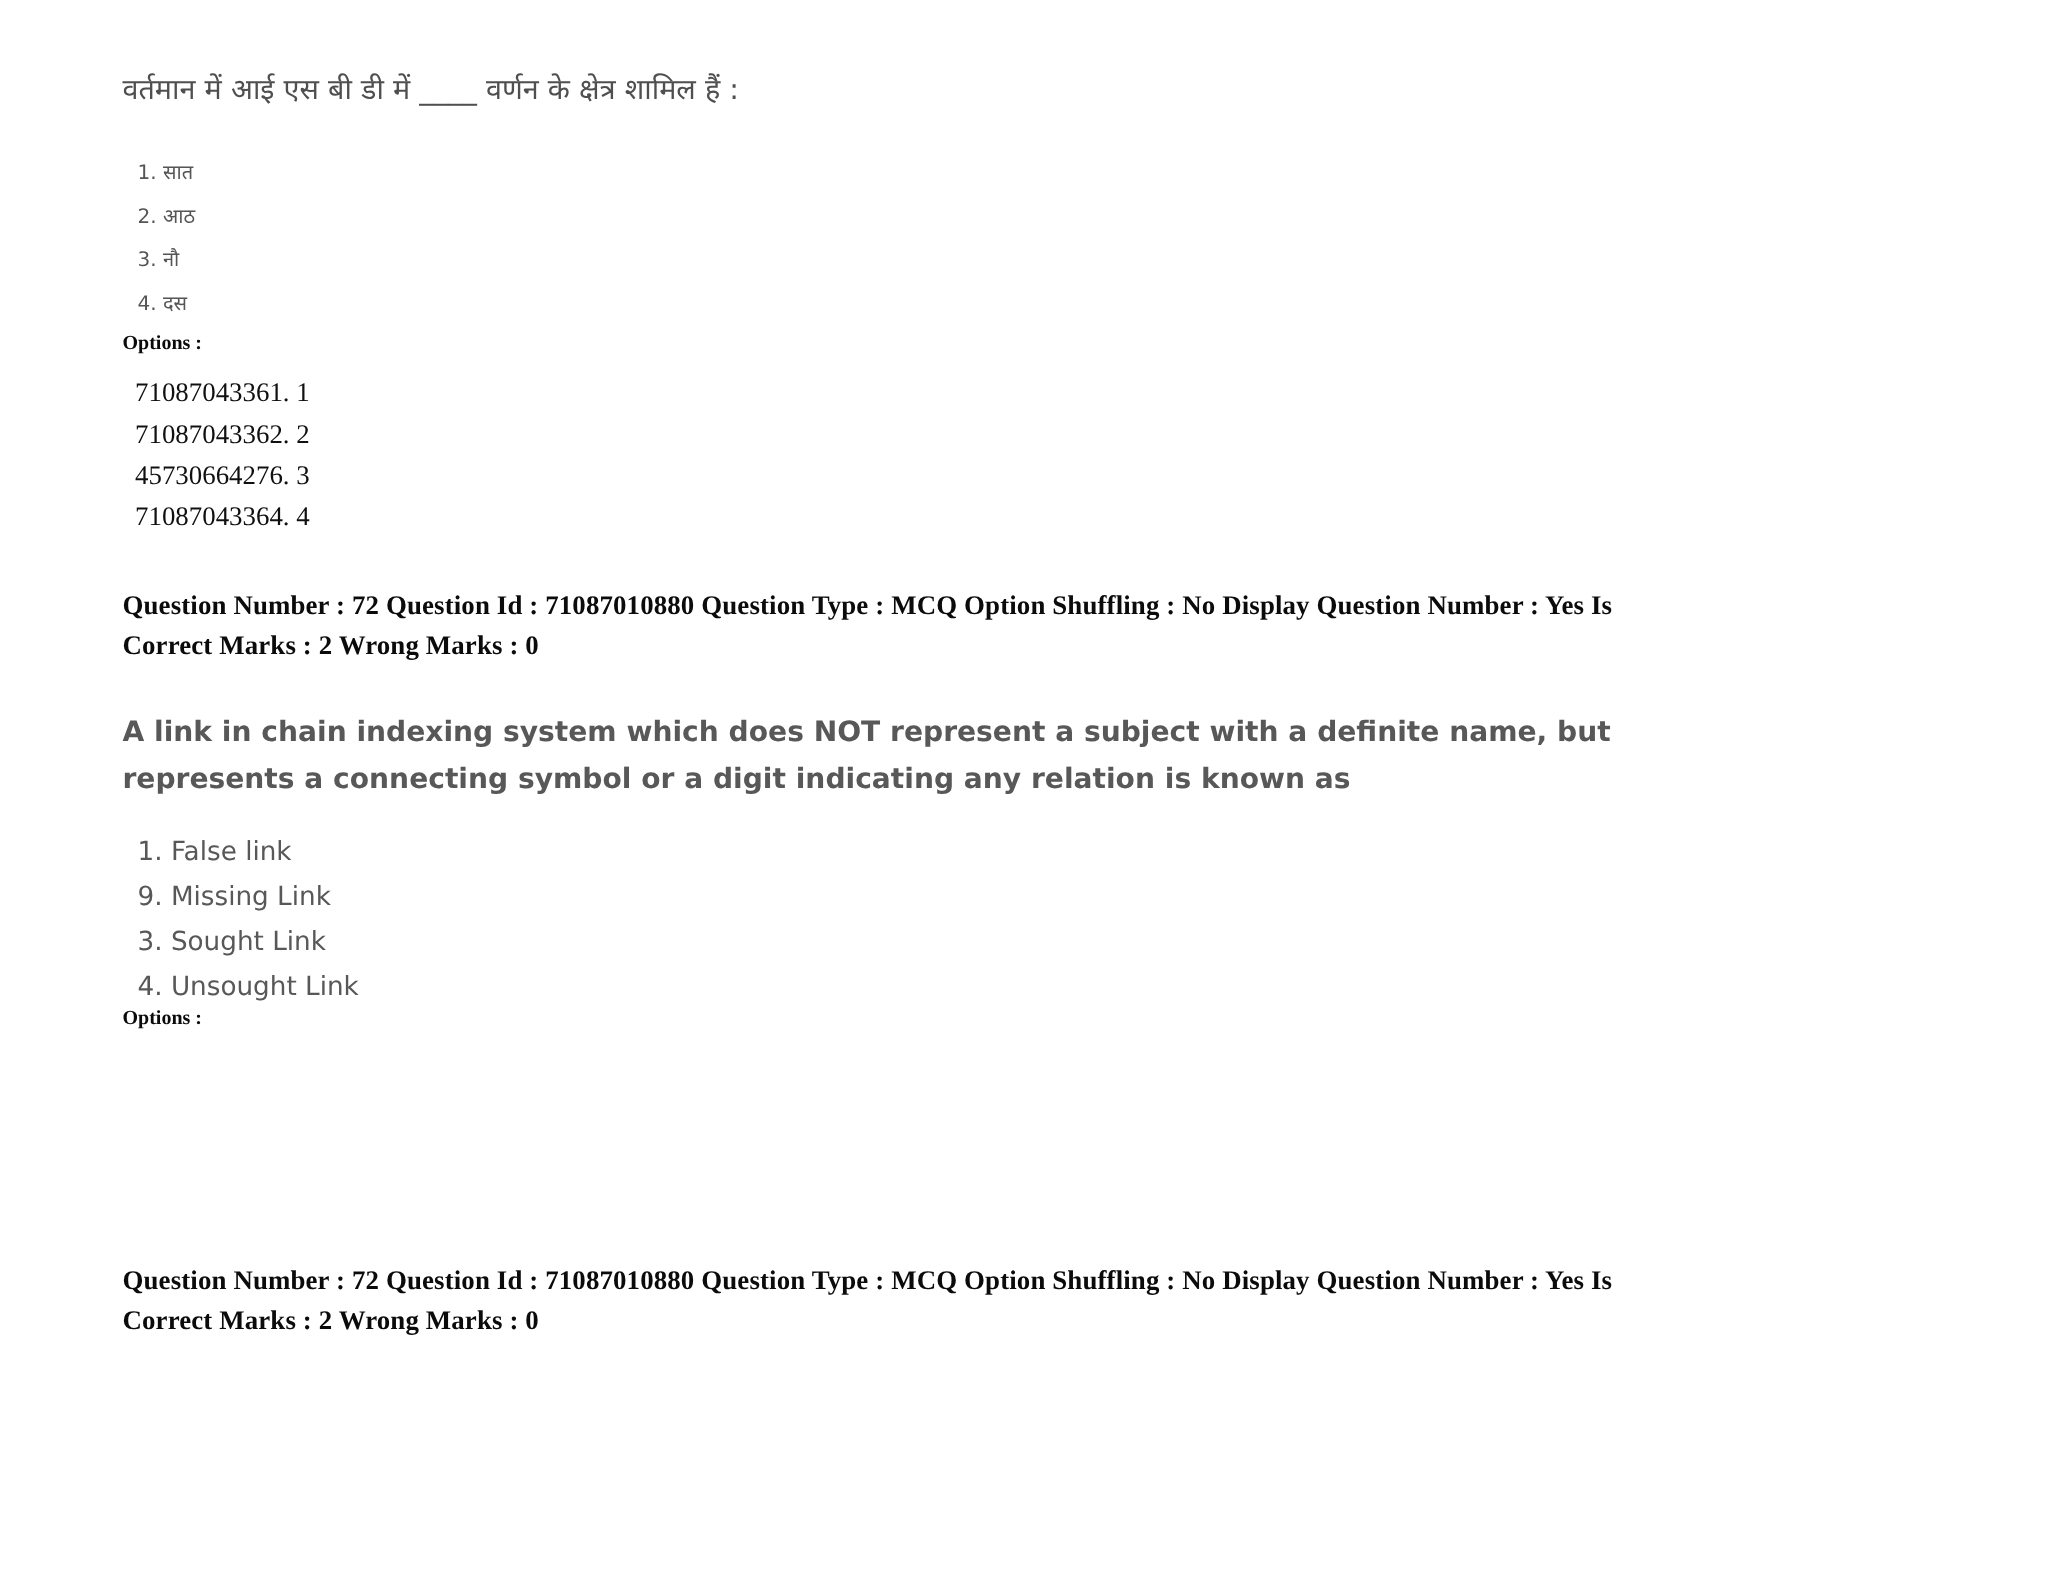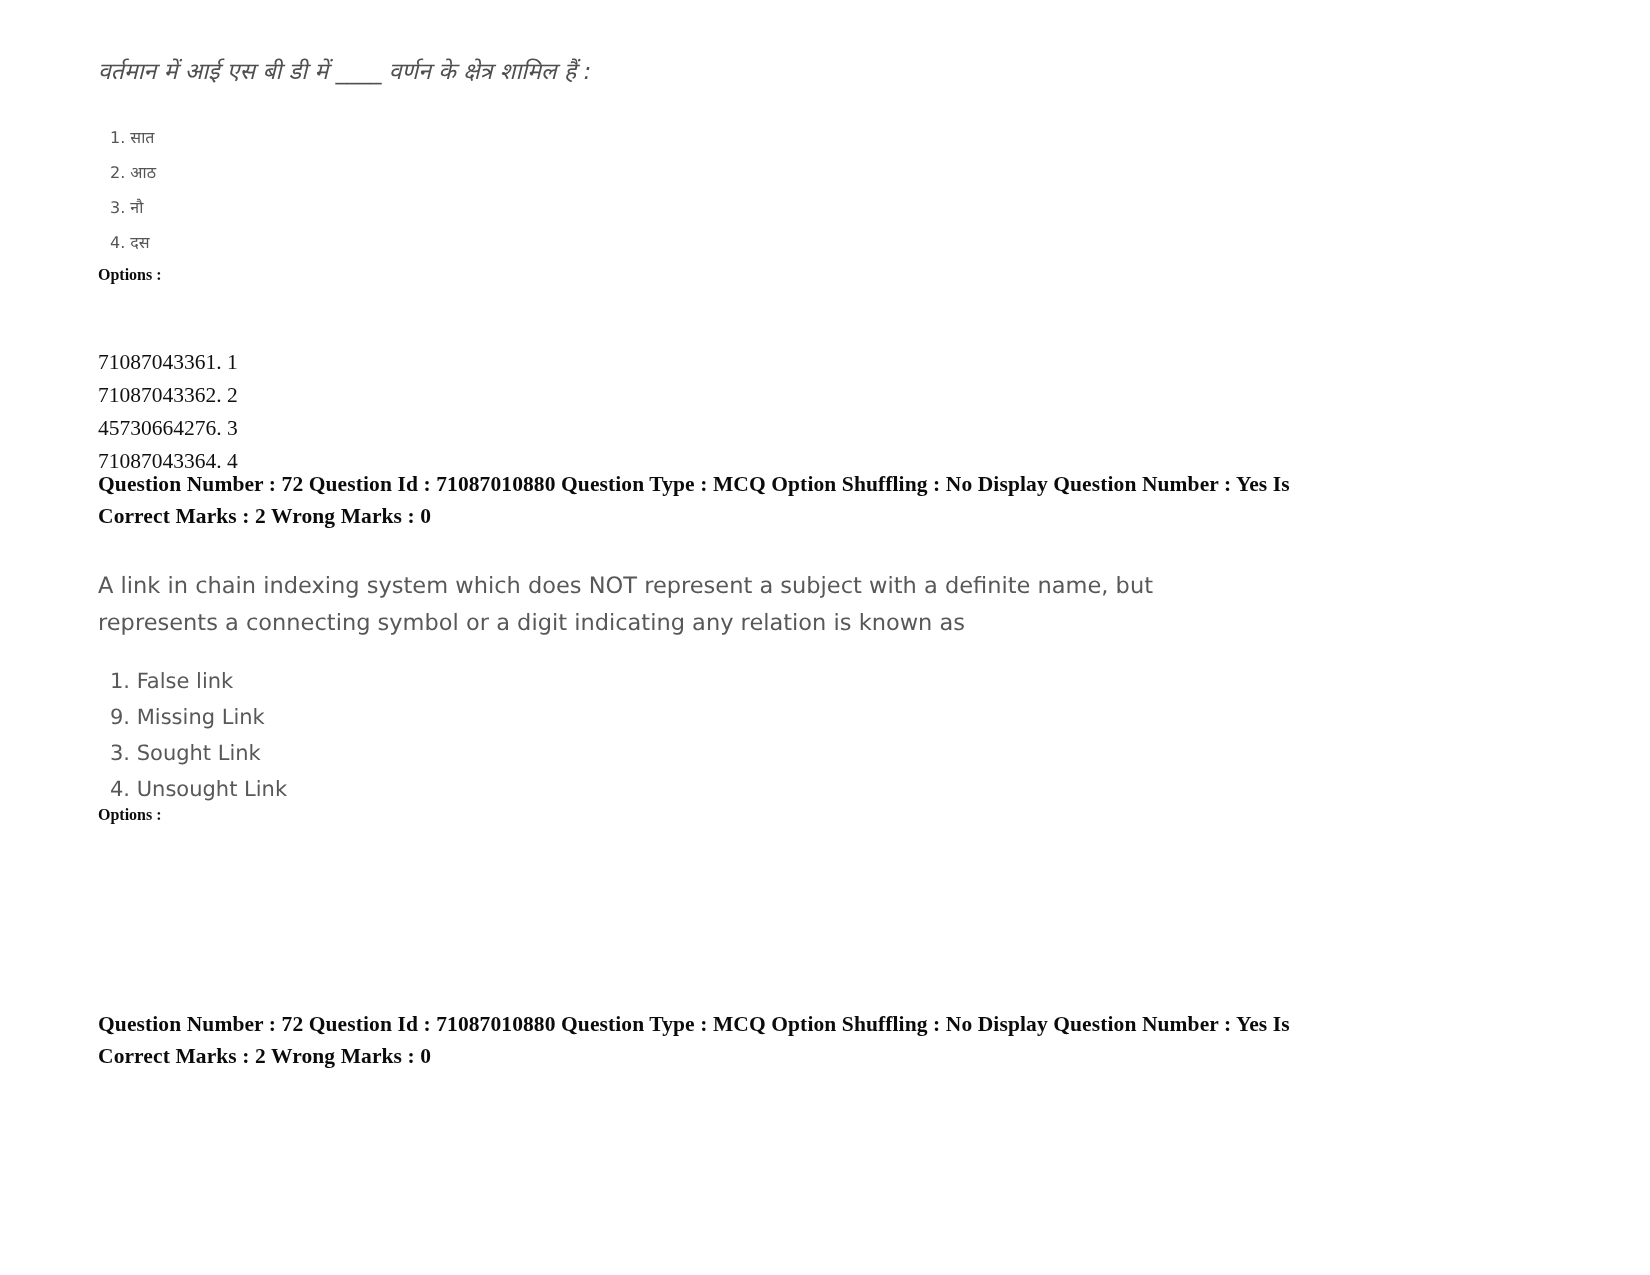"वर्तमान में आई एस बी" .qstem-hi { font-style: italic -> none }
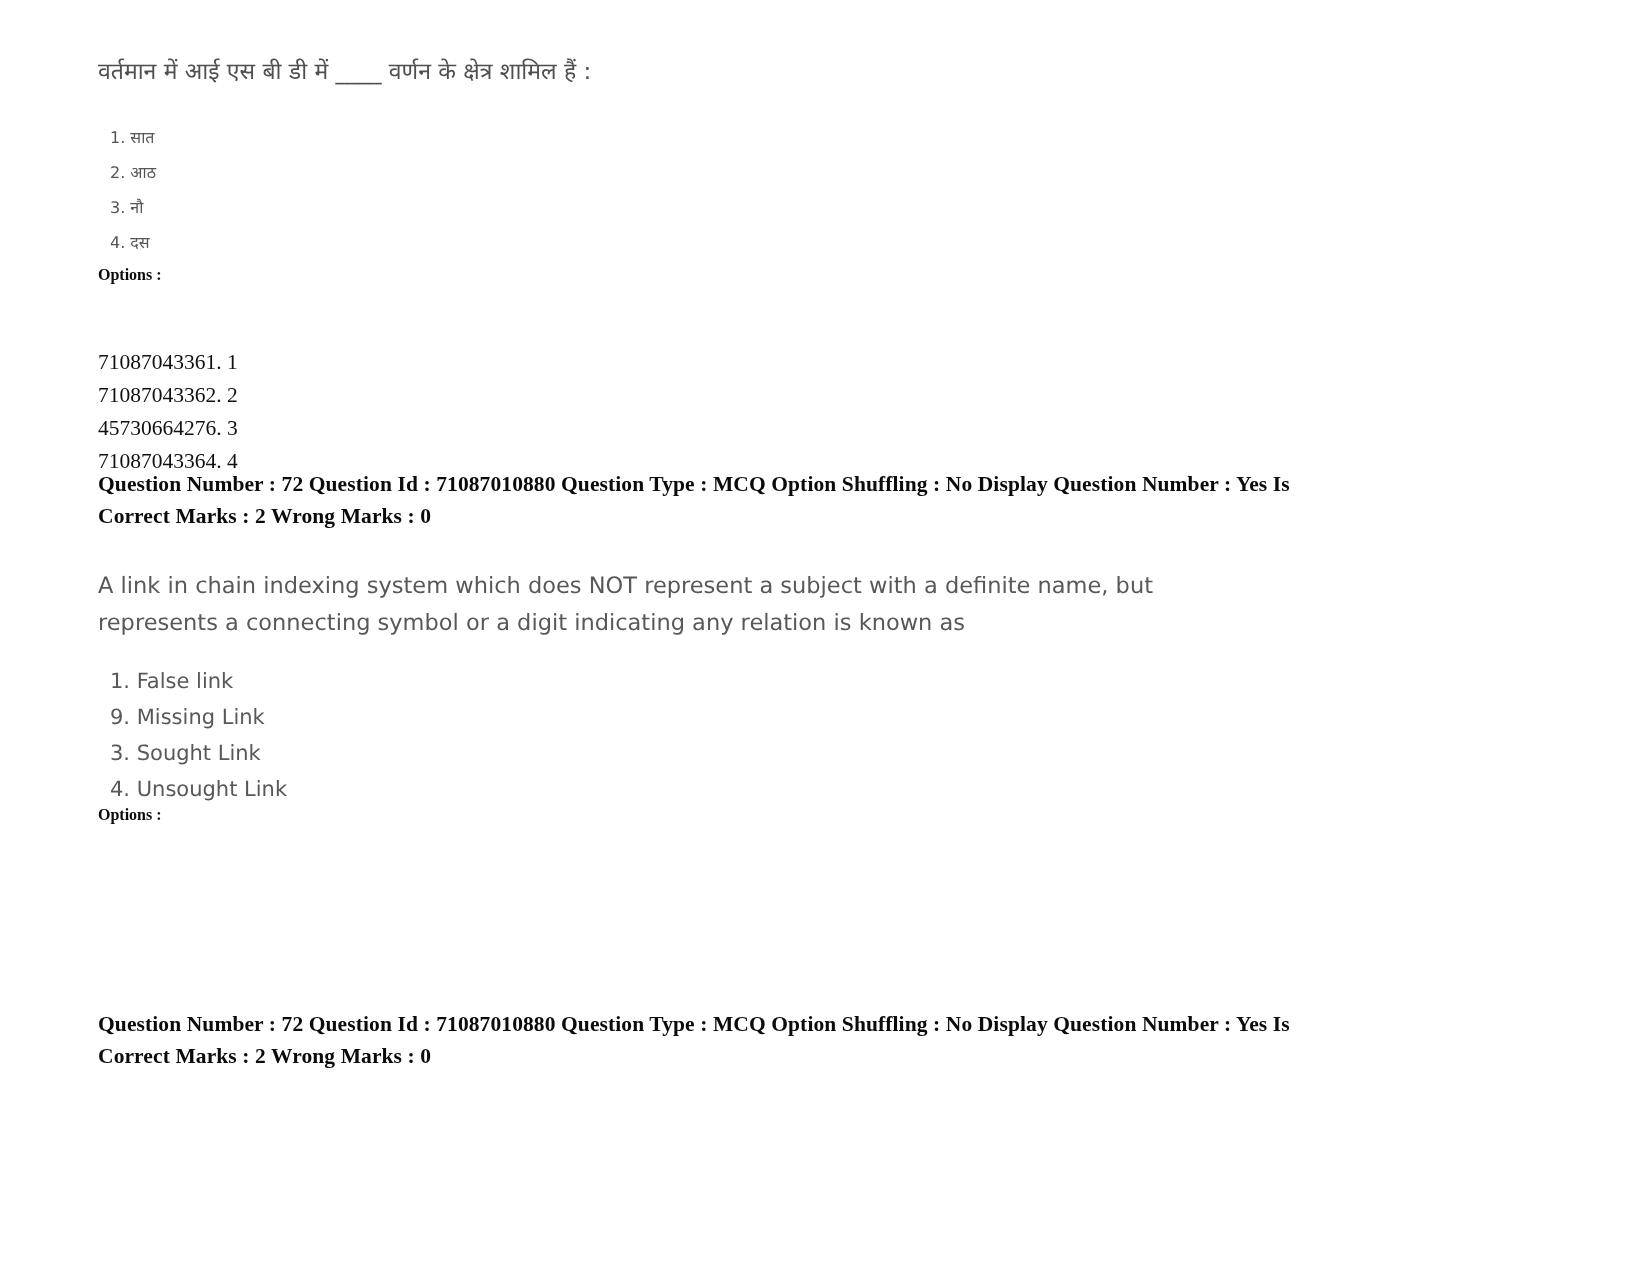"71087043361. 1" .option-ids-1 { left: 98px -> 108px; margin-top: 48px -> none }
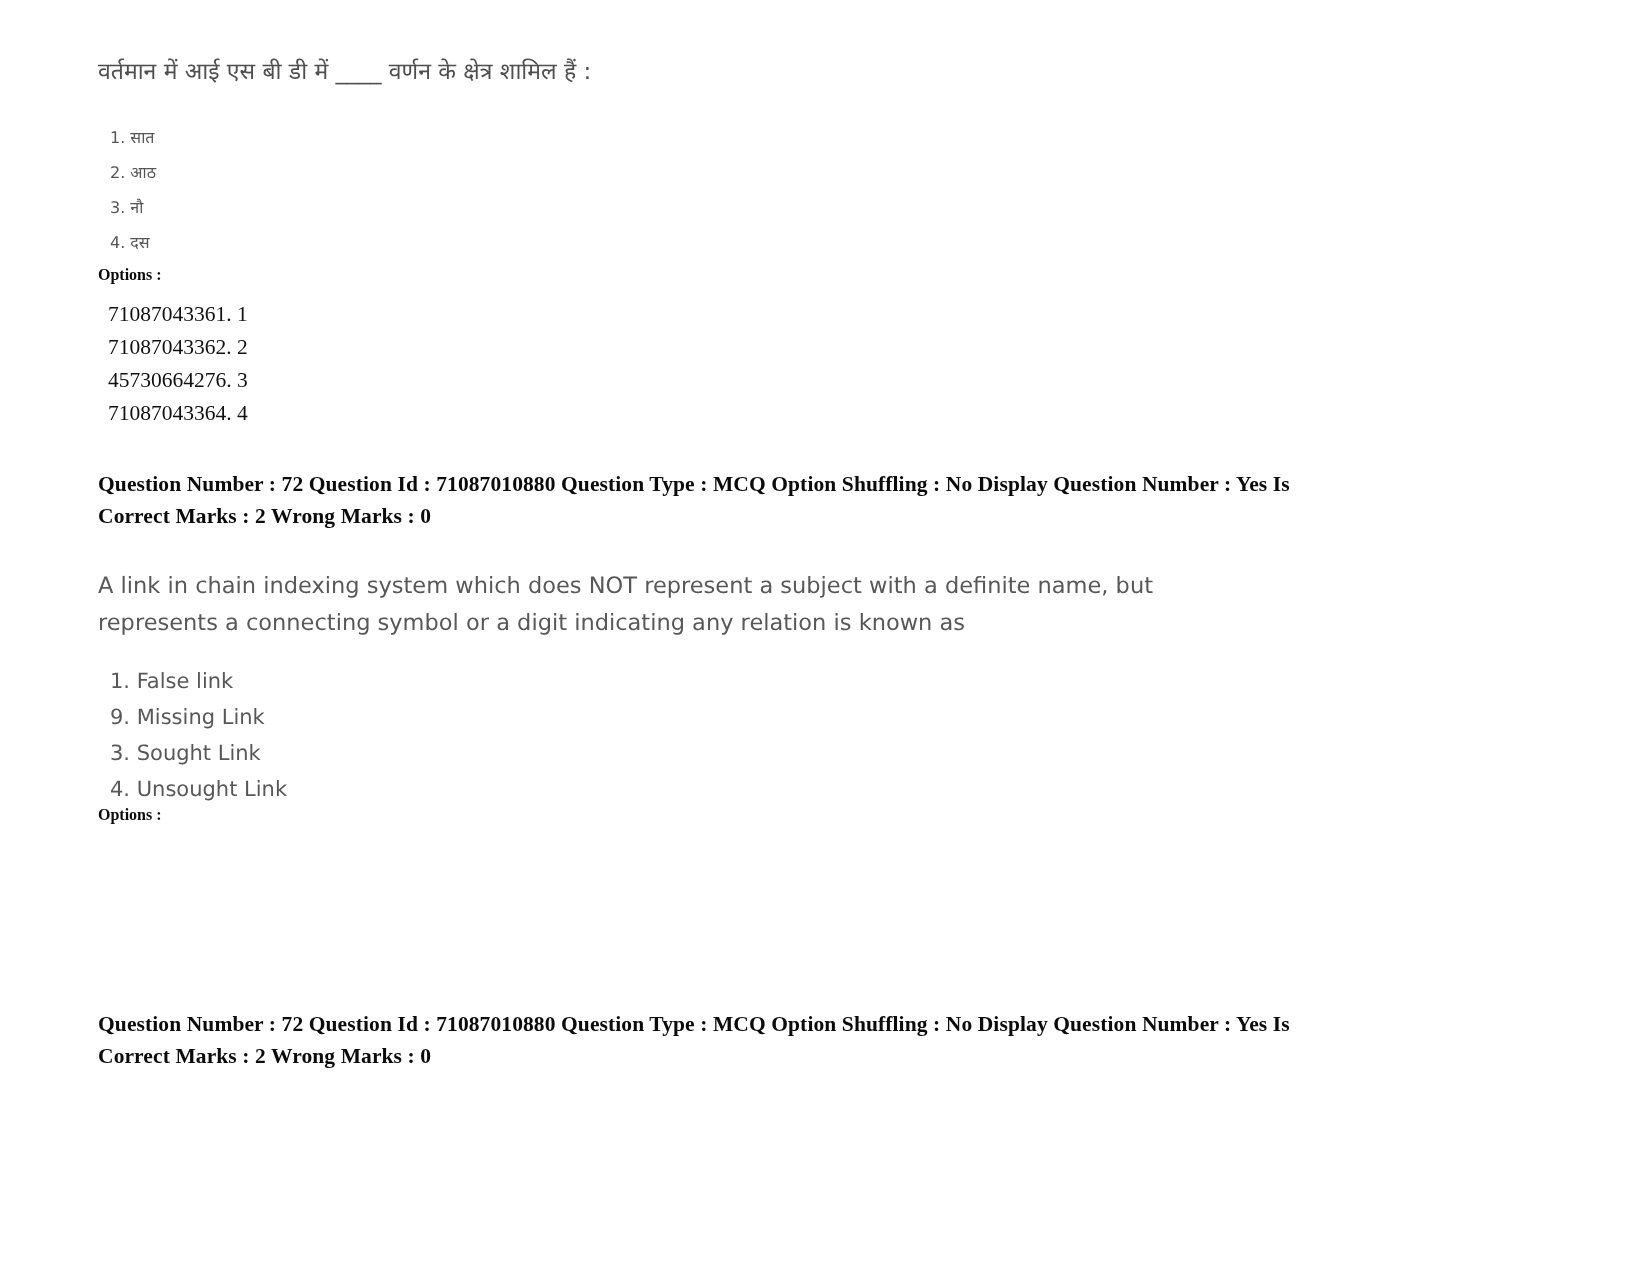"A link in chain indexing" .qstem-en { font-weight: none -> bold }
